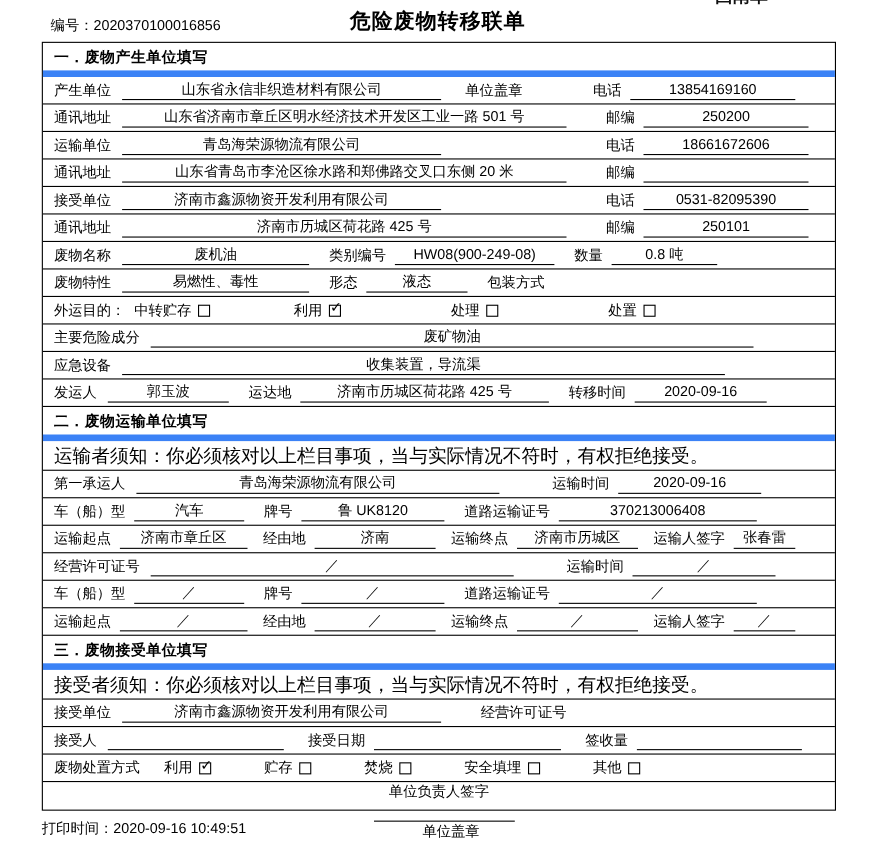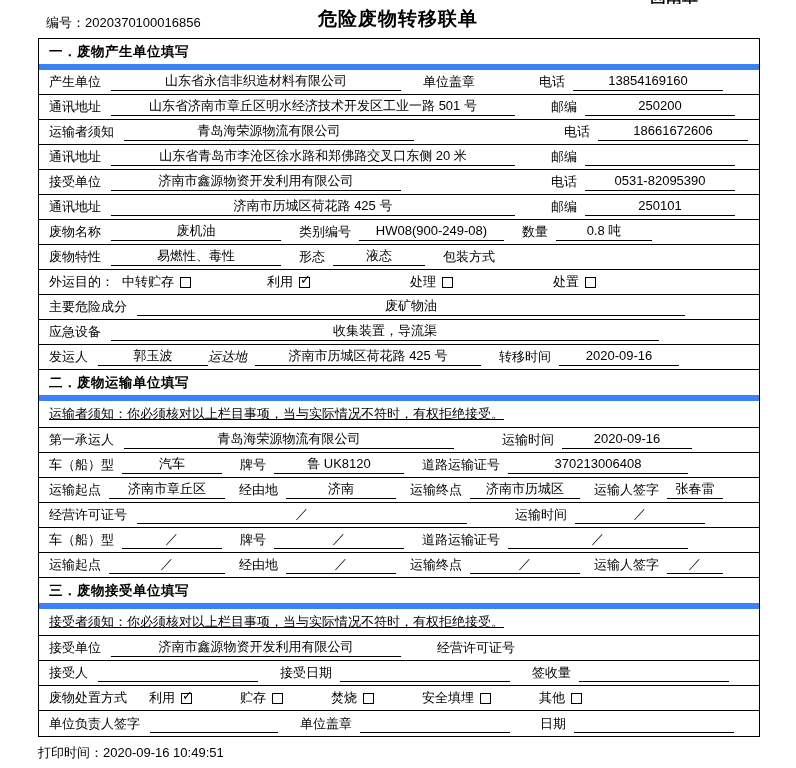"运输者须知" span.lbl { text: 者须知 -> 单位 }
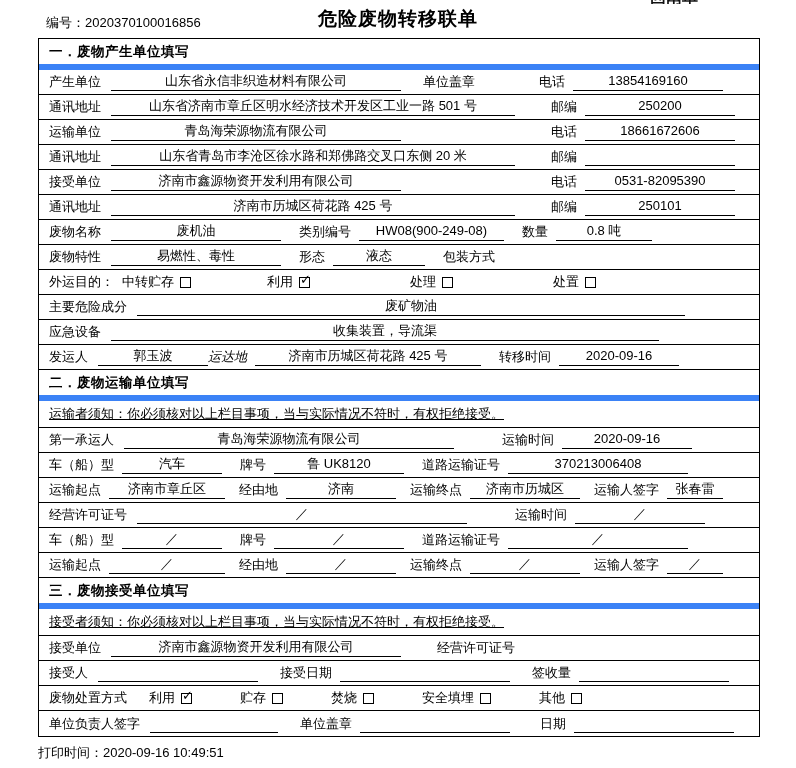"运达地" span.lbl { font-style: italic -> none; margin-left: none -> 18px }
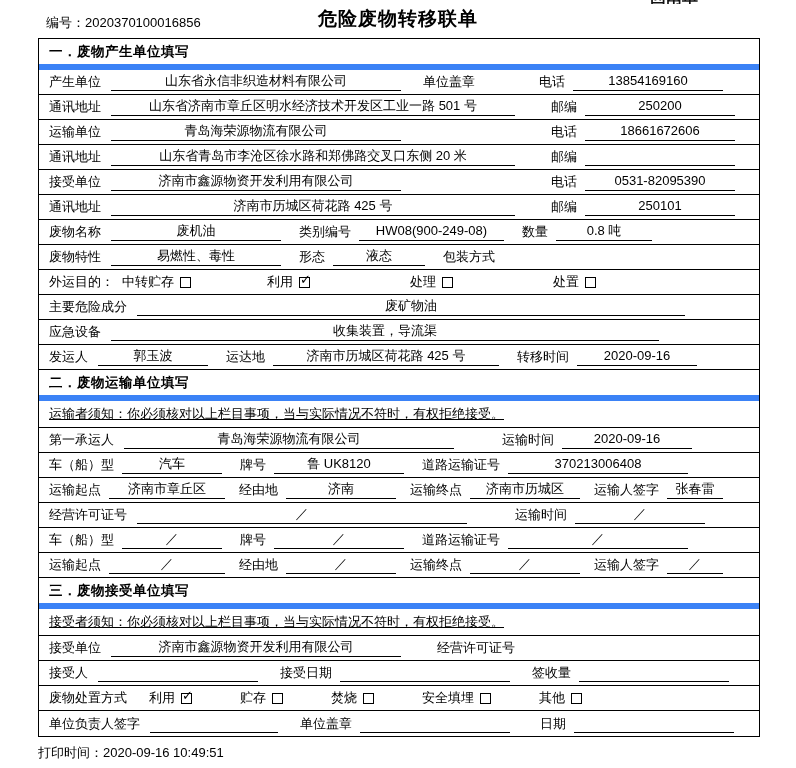"运输者须知：你必须核对以上栏目事项，当与实际情况不符时，有权拒绝接受。" .note { font-size: 13px -> 17px; text-decoration: underline -> none }
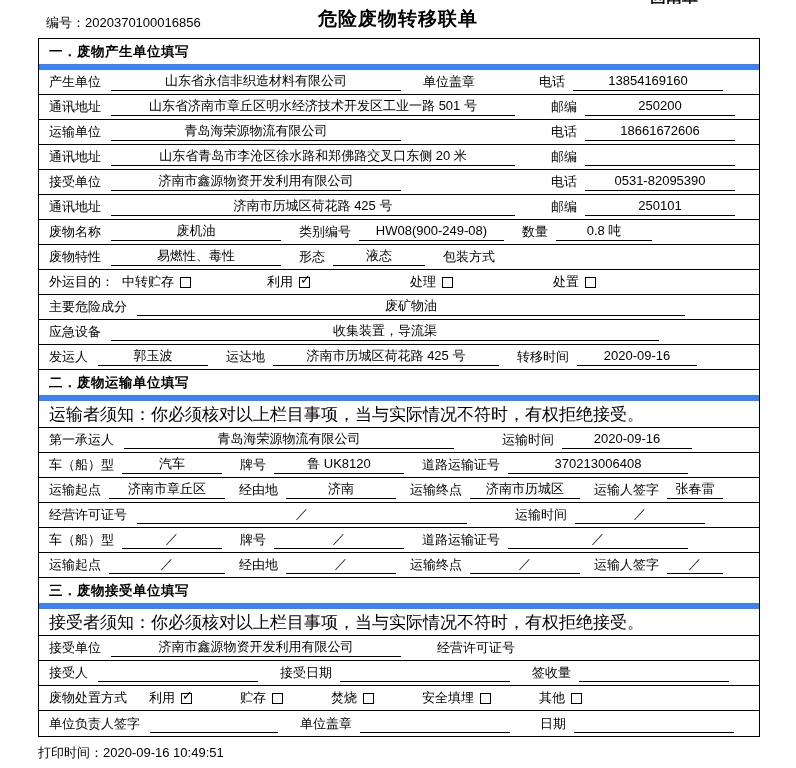"单位负责人签字" .row.last { flex-direction: none -> column }
